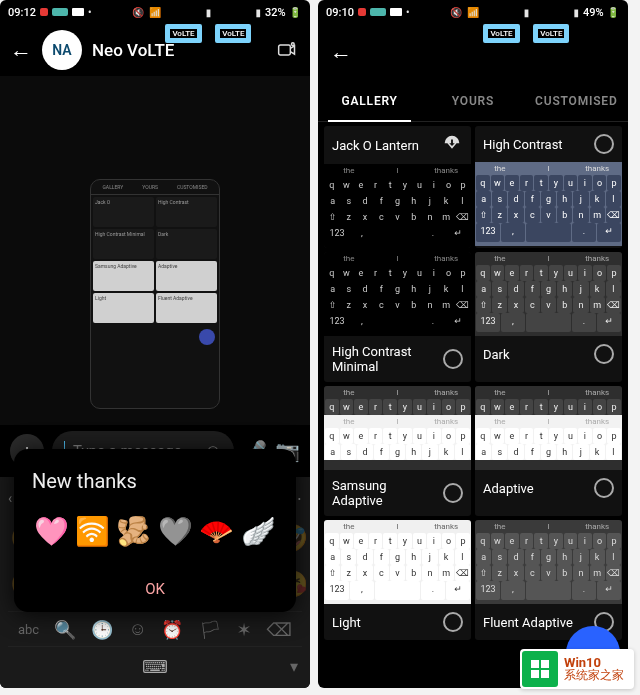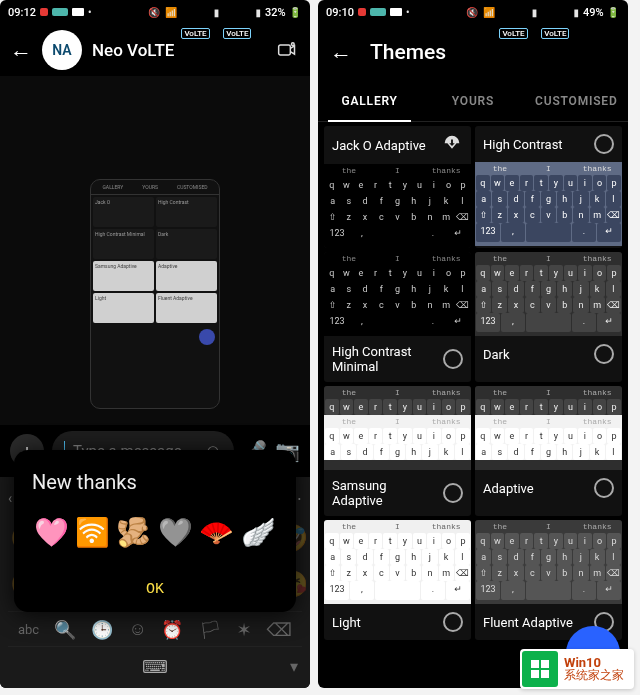"VoLTE" .pill { border: 1px solid #7dd3fc -> 5px solid #7dd3fc }
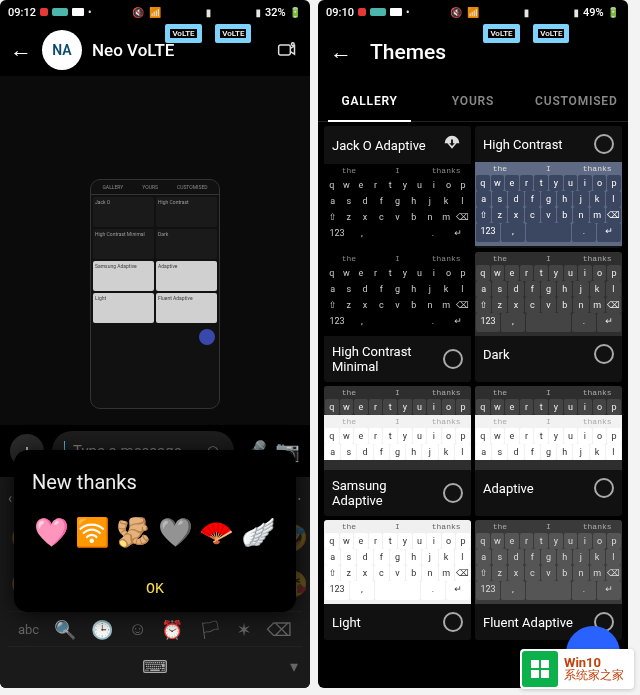"Themes" span.ttl { html: <span>Themes</span> -> none }
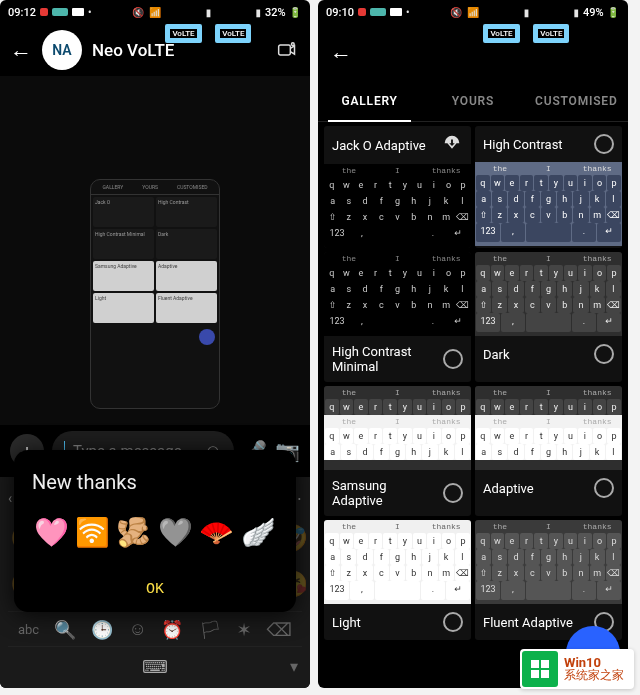"Jack O Adaptive" span.th-name { text: Adaptive -> Lantern }
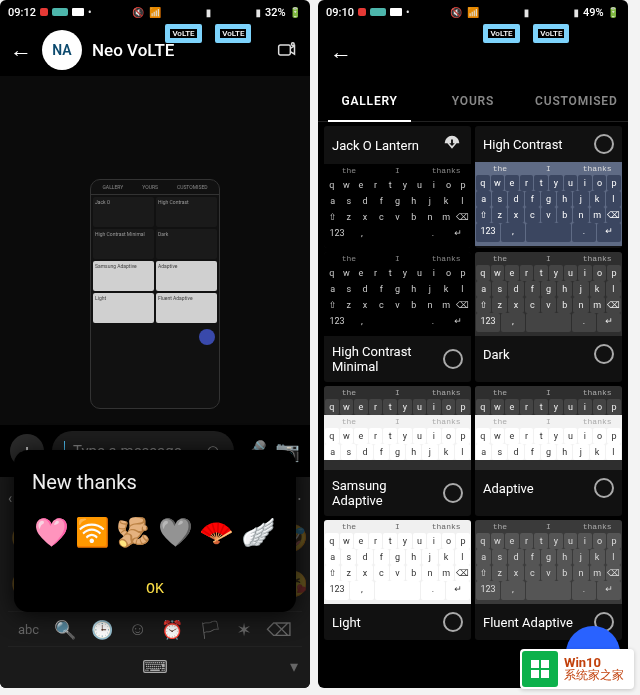"the" .kbr .sug { font-family: Liberation Mono, monospace -> none }
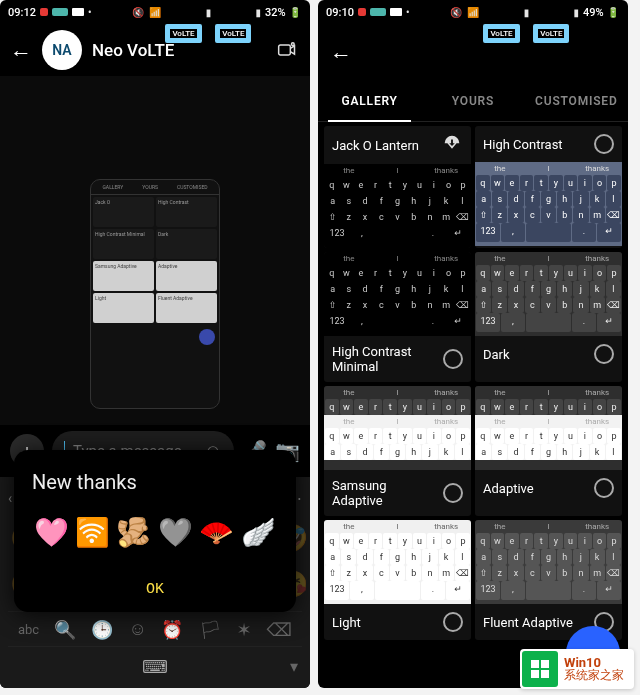"OK" .popup .ok { color: #fde047 -> #fca5a5; font-family: Liberation Mono, monospace -> none }
